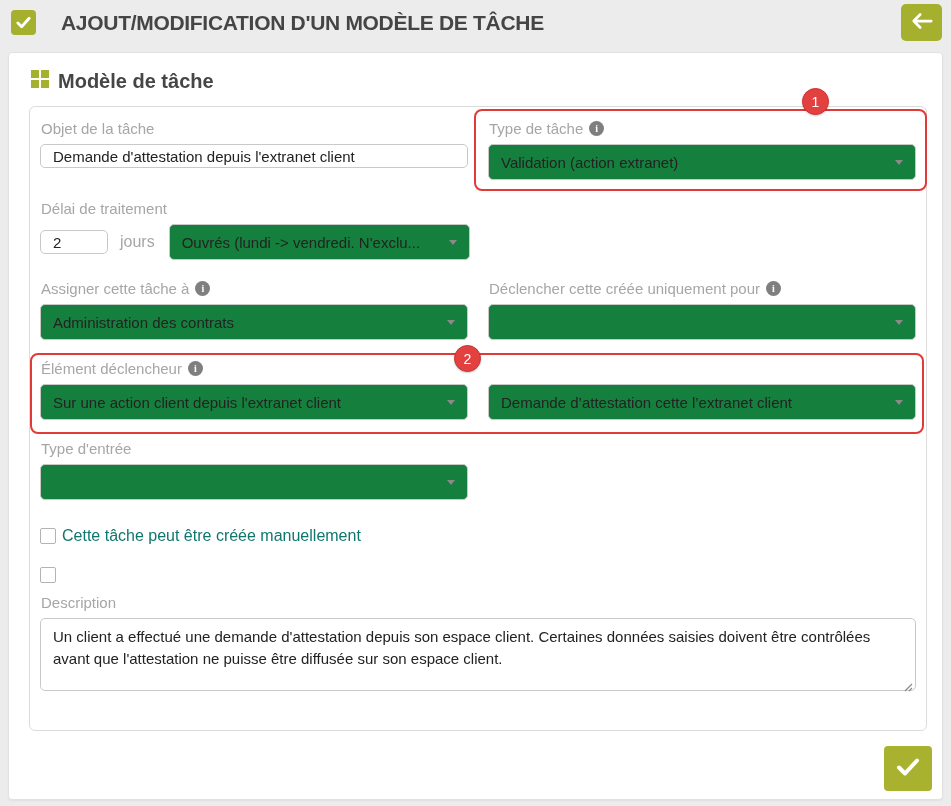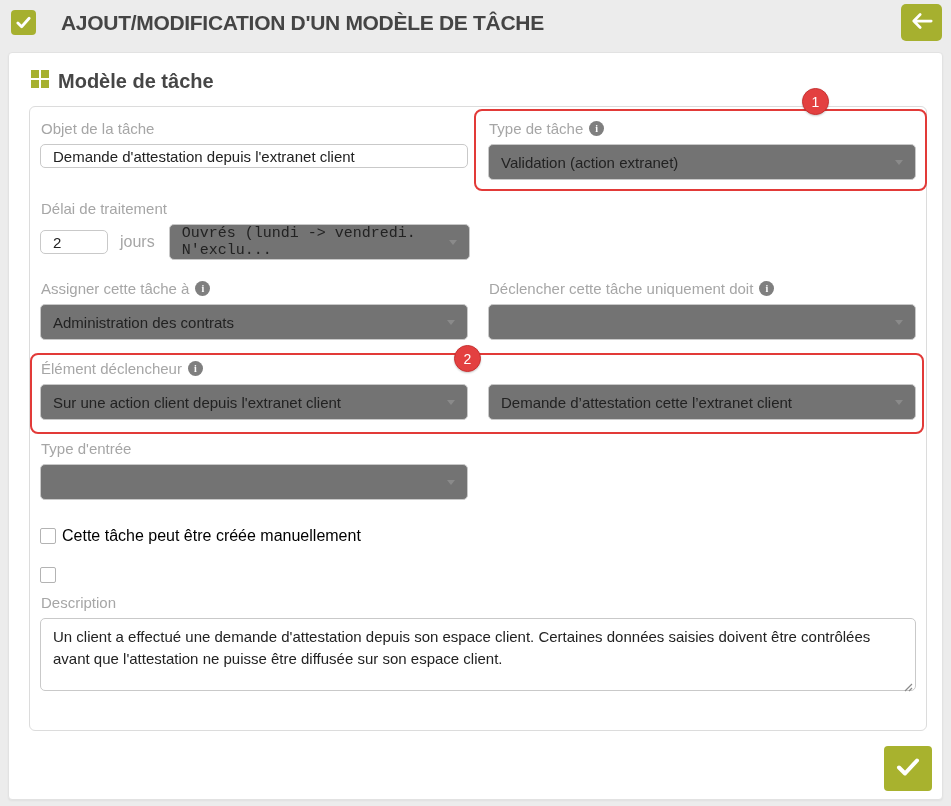"Validation (action extranet)" .control { background: #737373 -> #15803d }
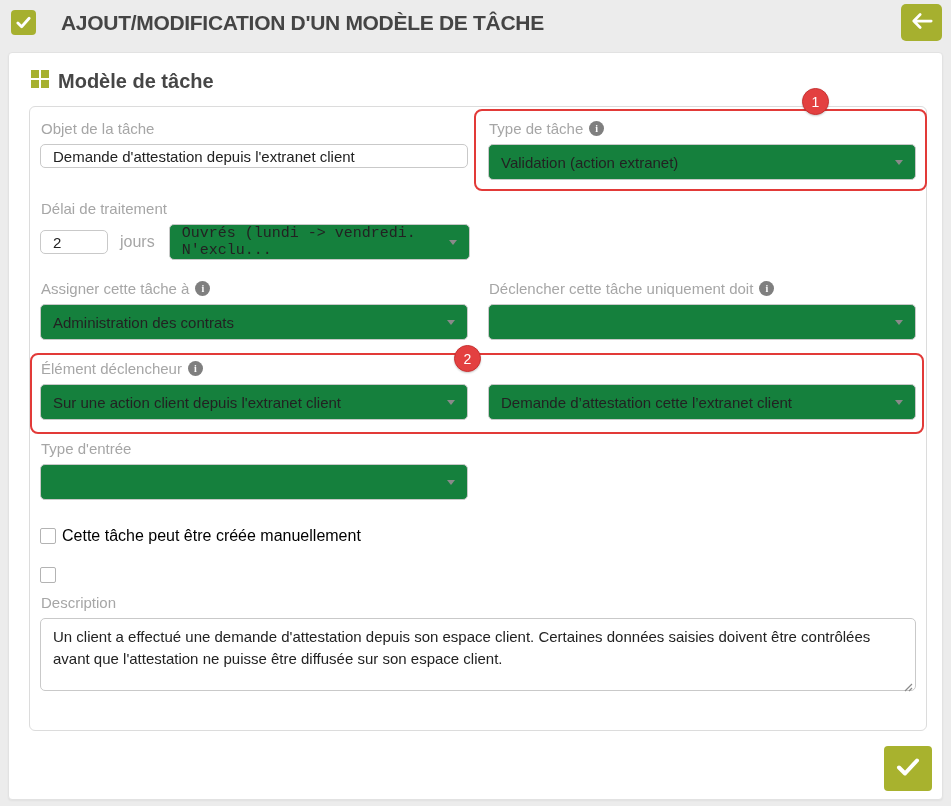"Ouvrés (lundi -> vendredi. N'exclu..." .delay-select { font-family: Liberation Mono, monospace -> none }
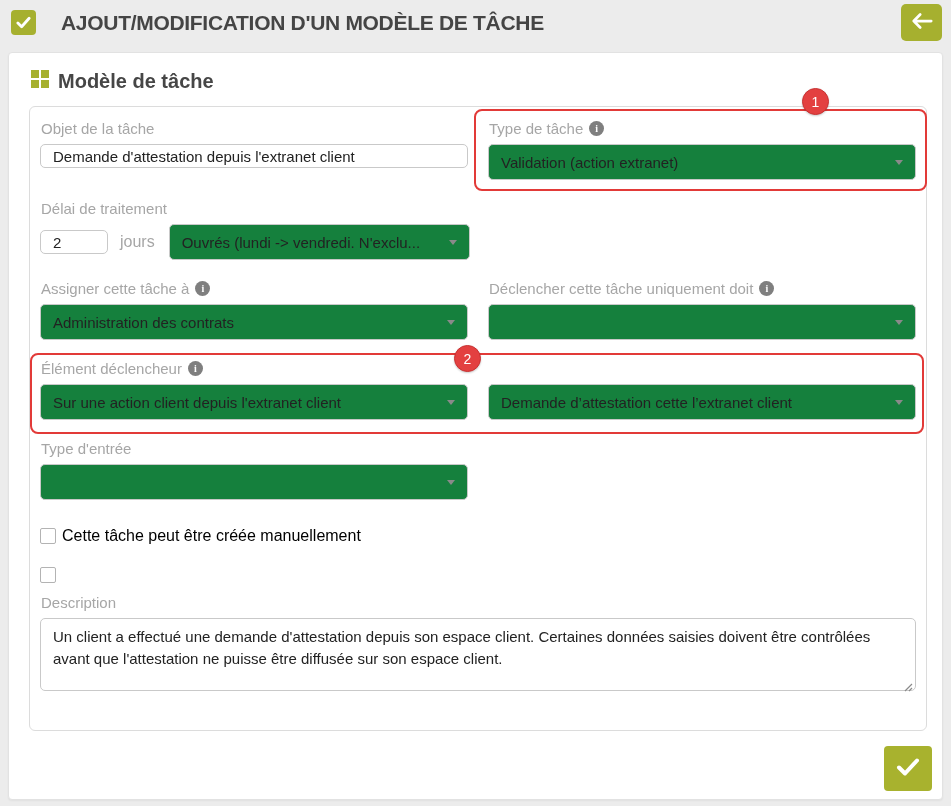"Déclencher cette tâche uniquement doit" span { text: tâche uniquement doit -> créée uniquement pour }
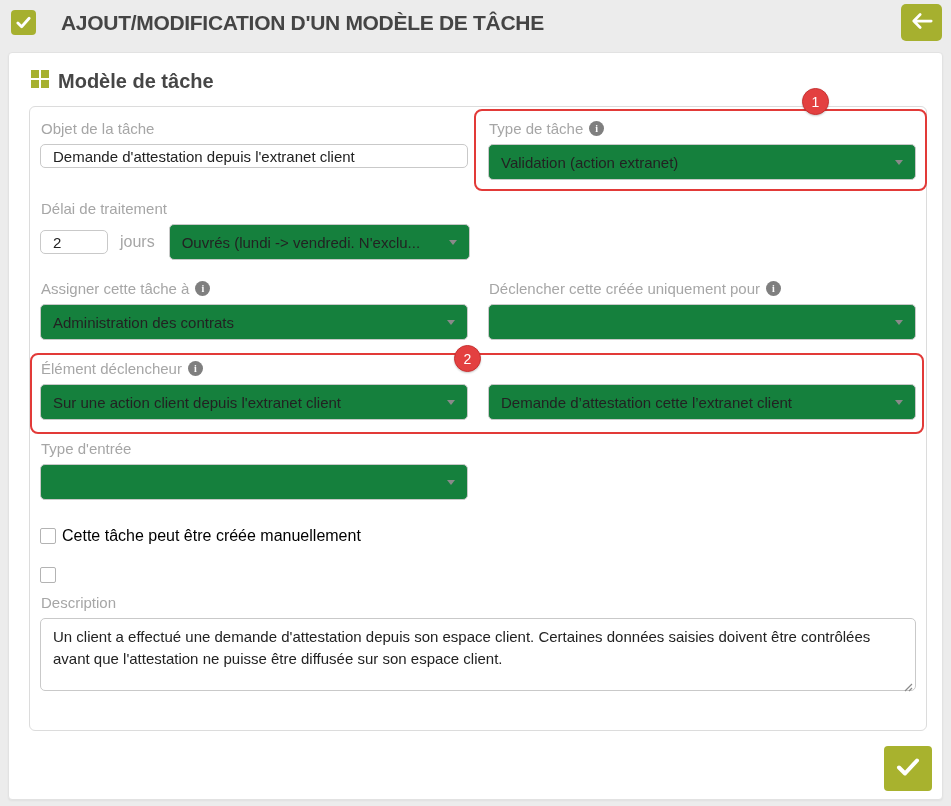"Cette tâche peut être créée" .checkbox-label { color: #000000 -> #0f766e }
